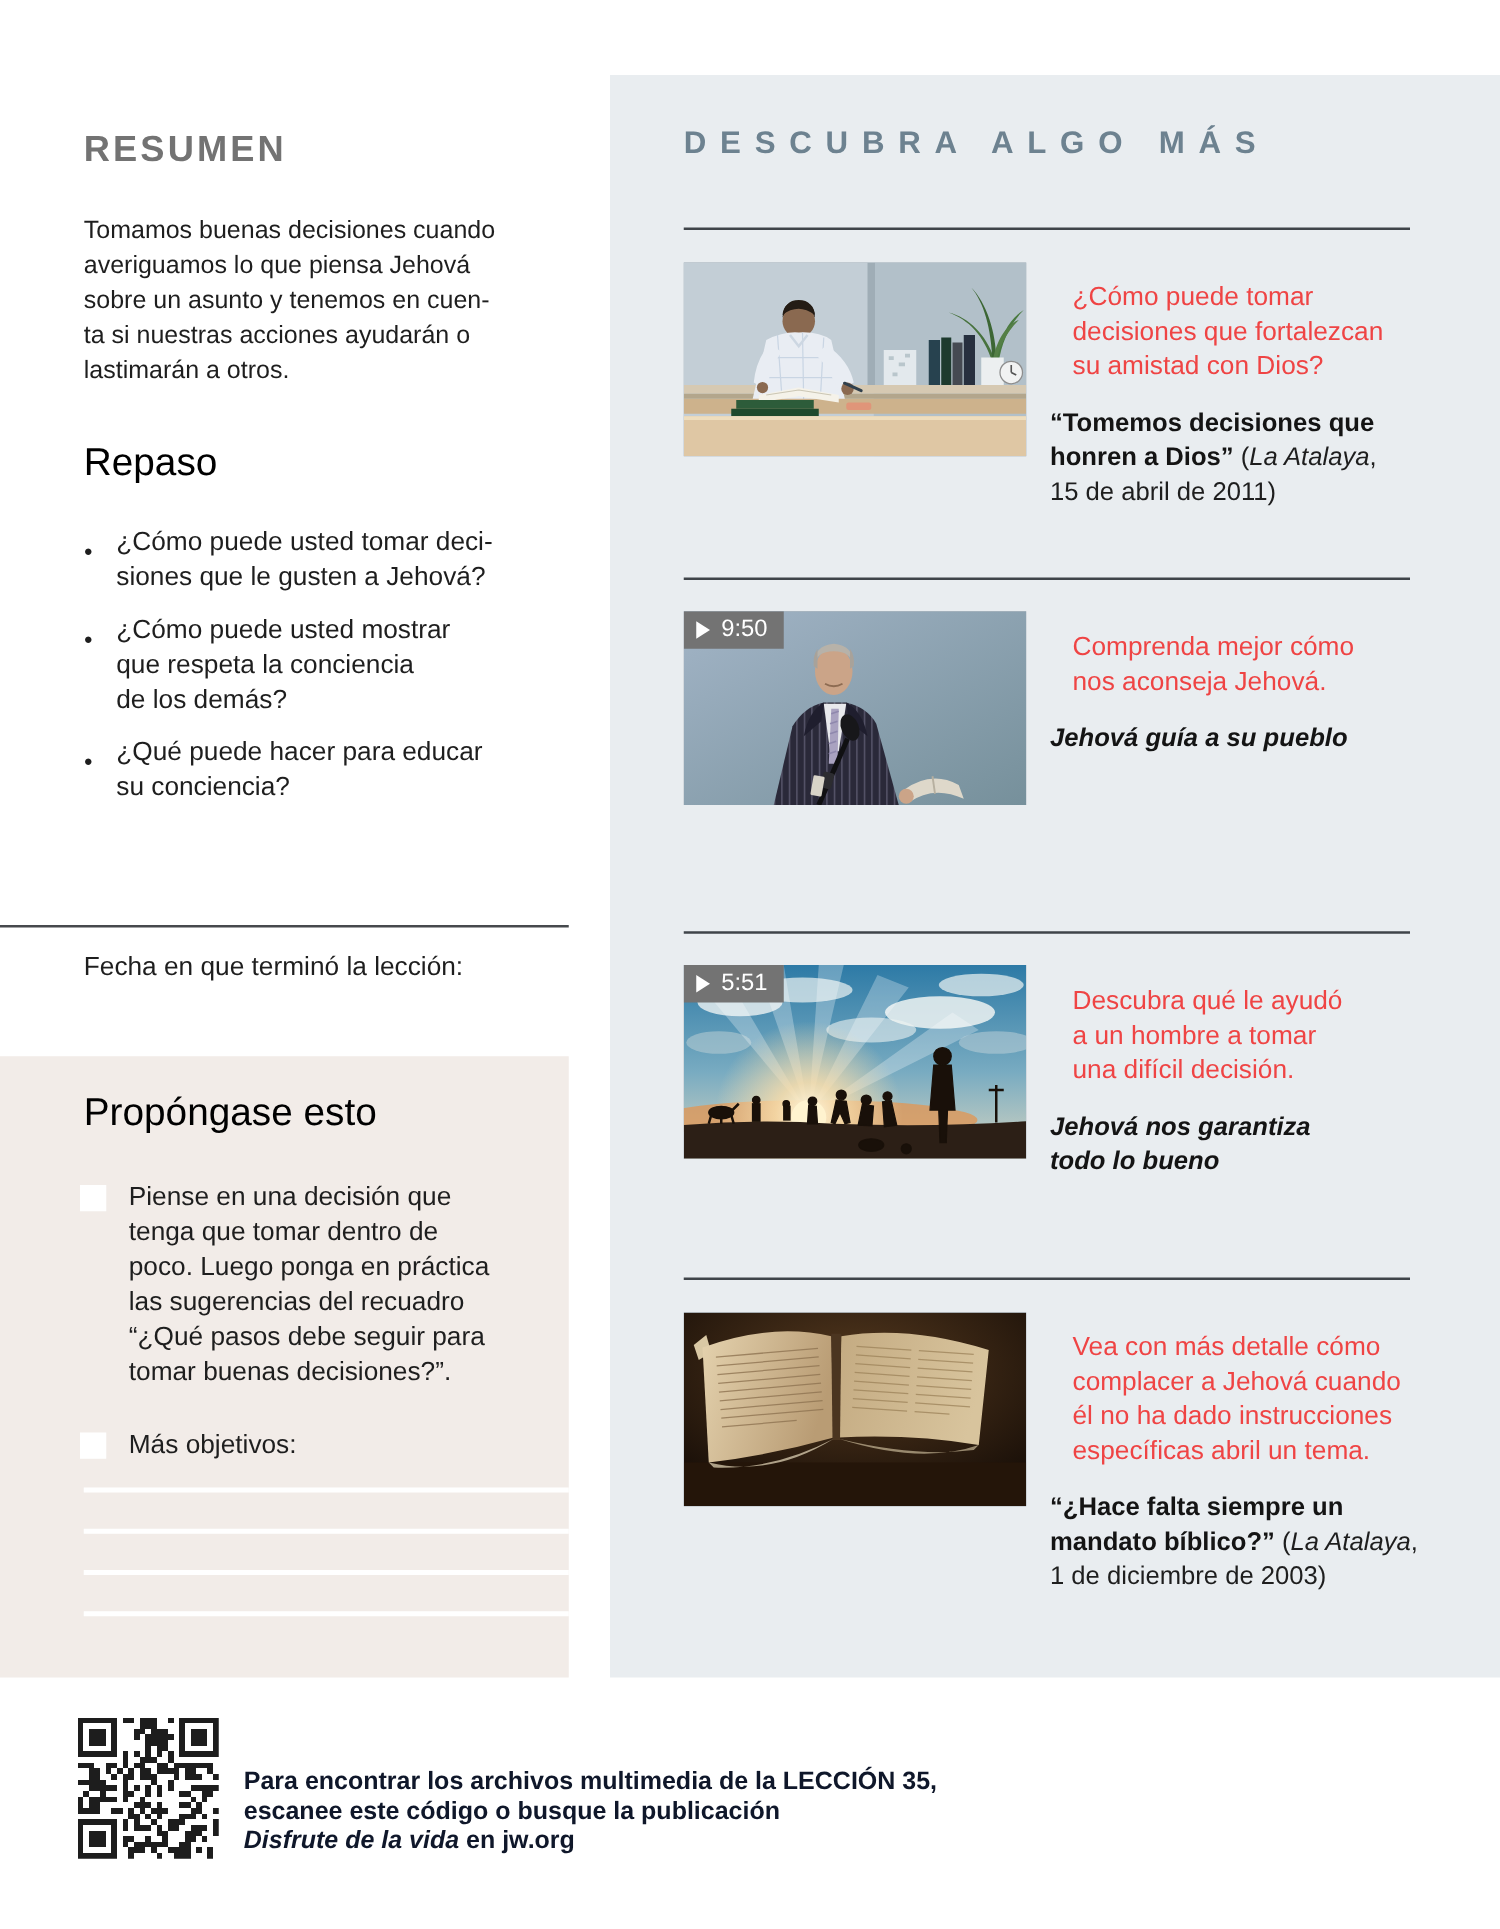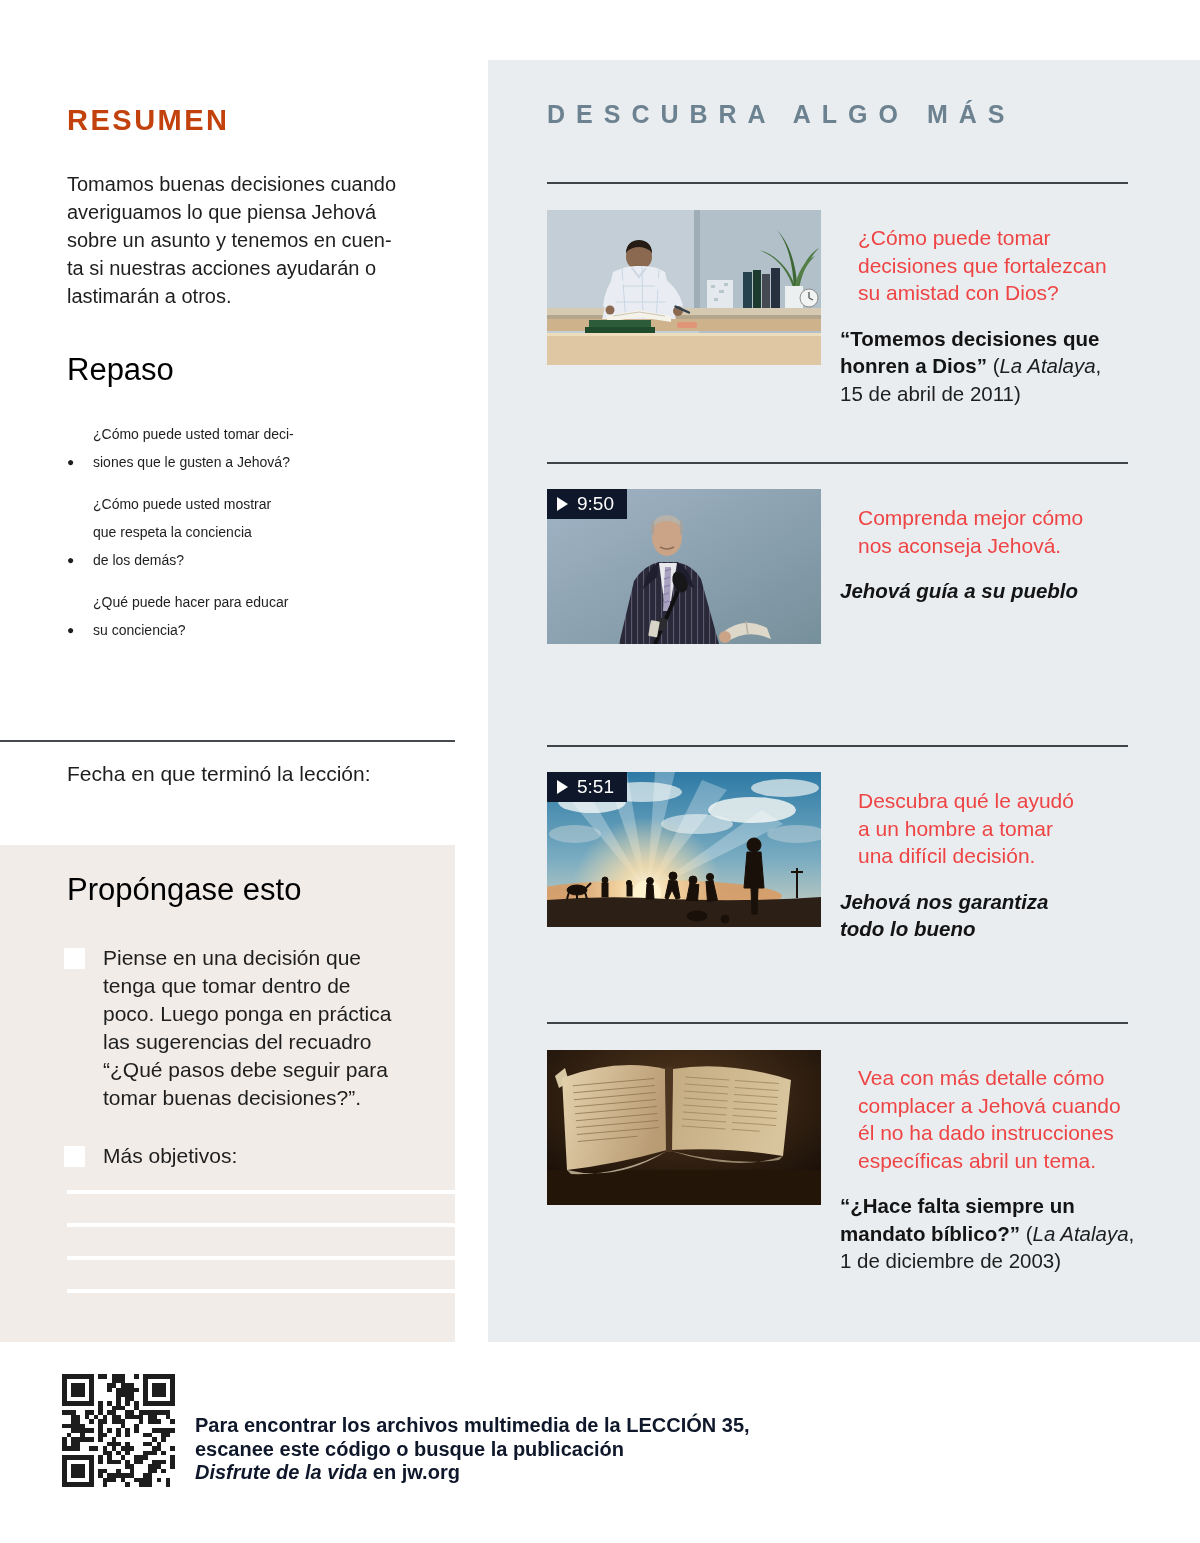"RESUMEN" .t-resumen { color: #c2410c -> #737373 }
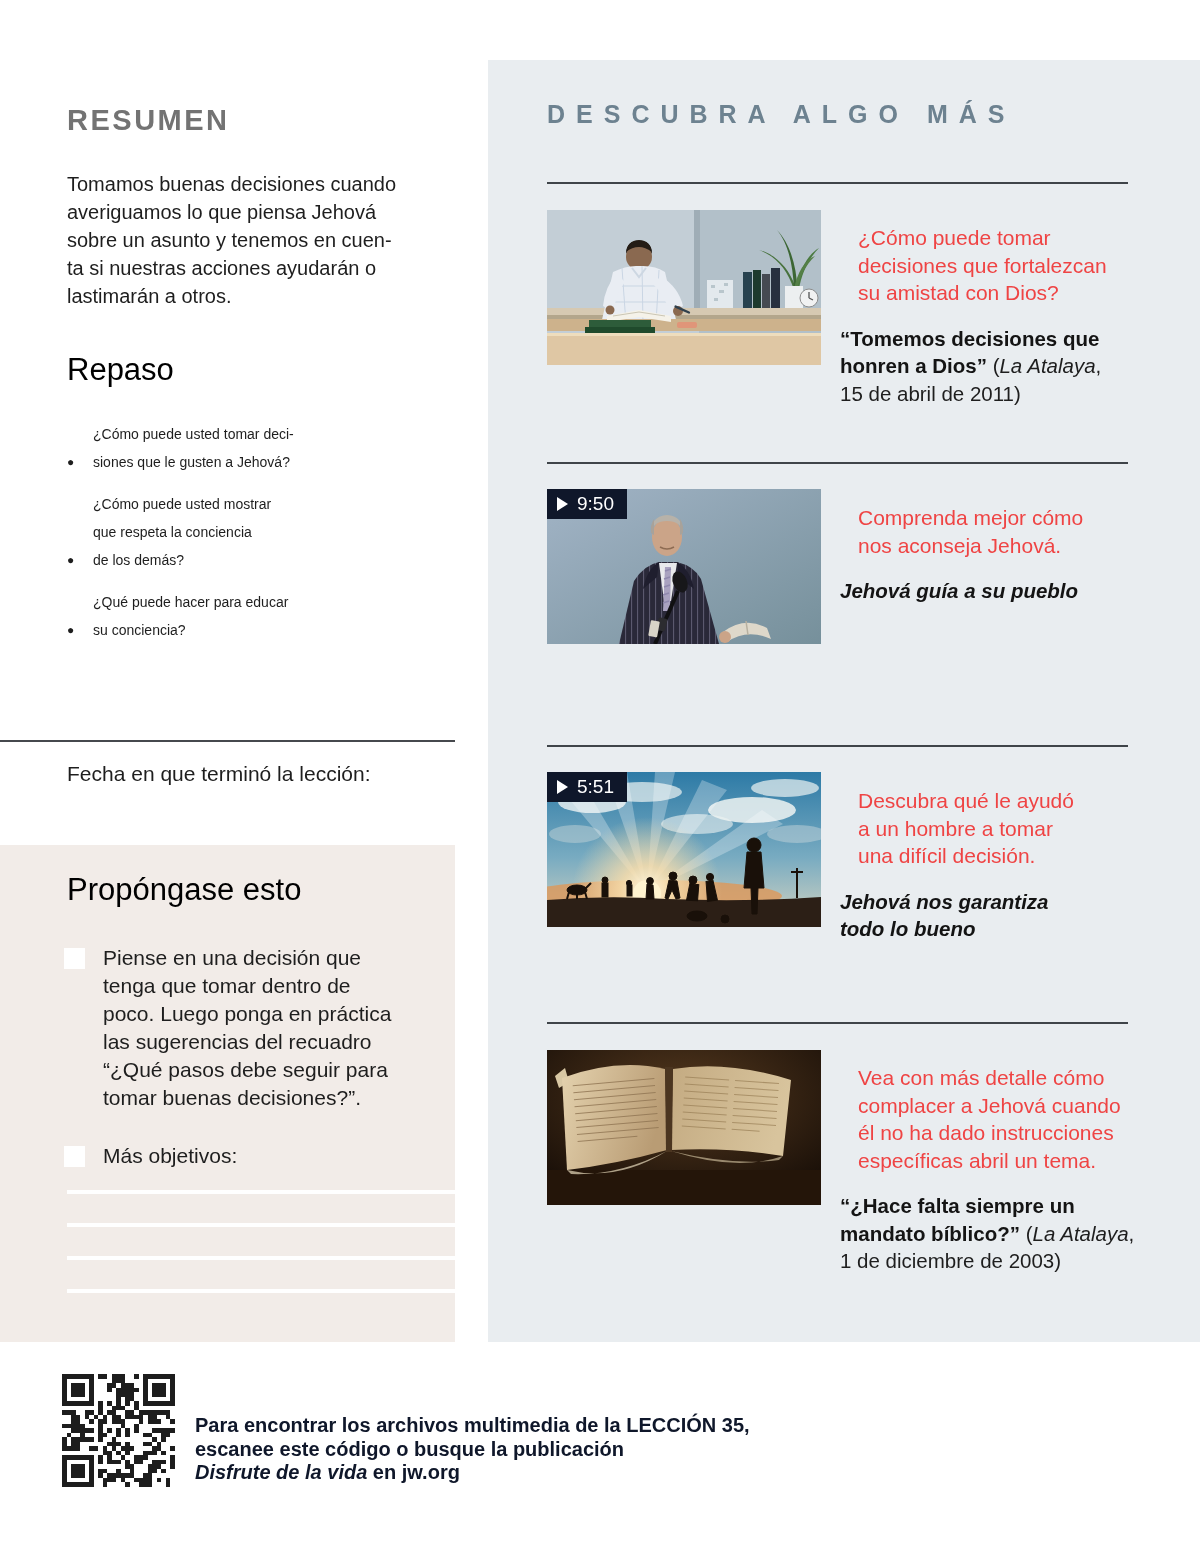"¿Cómo puede usted tomar deci-" .bullets li { align-items: flex-end -> none; font-size: 14px -> 21px }
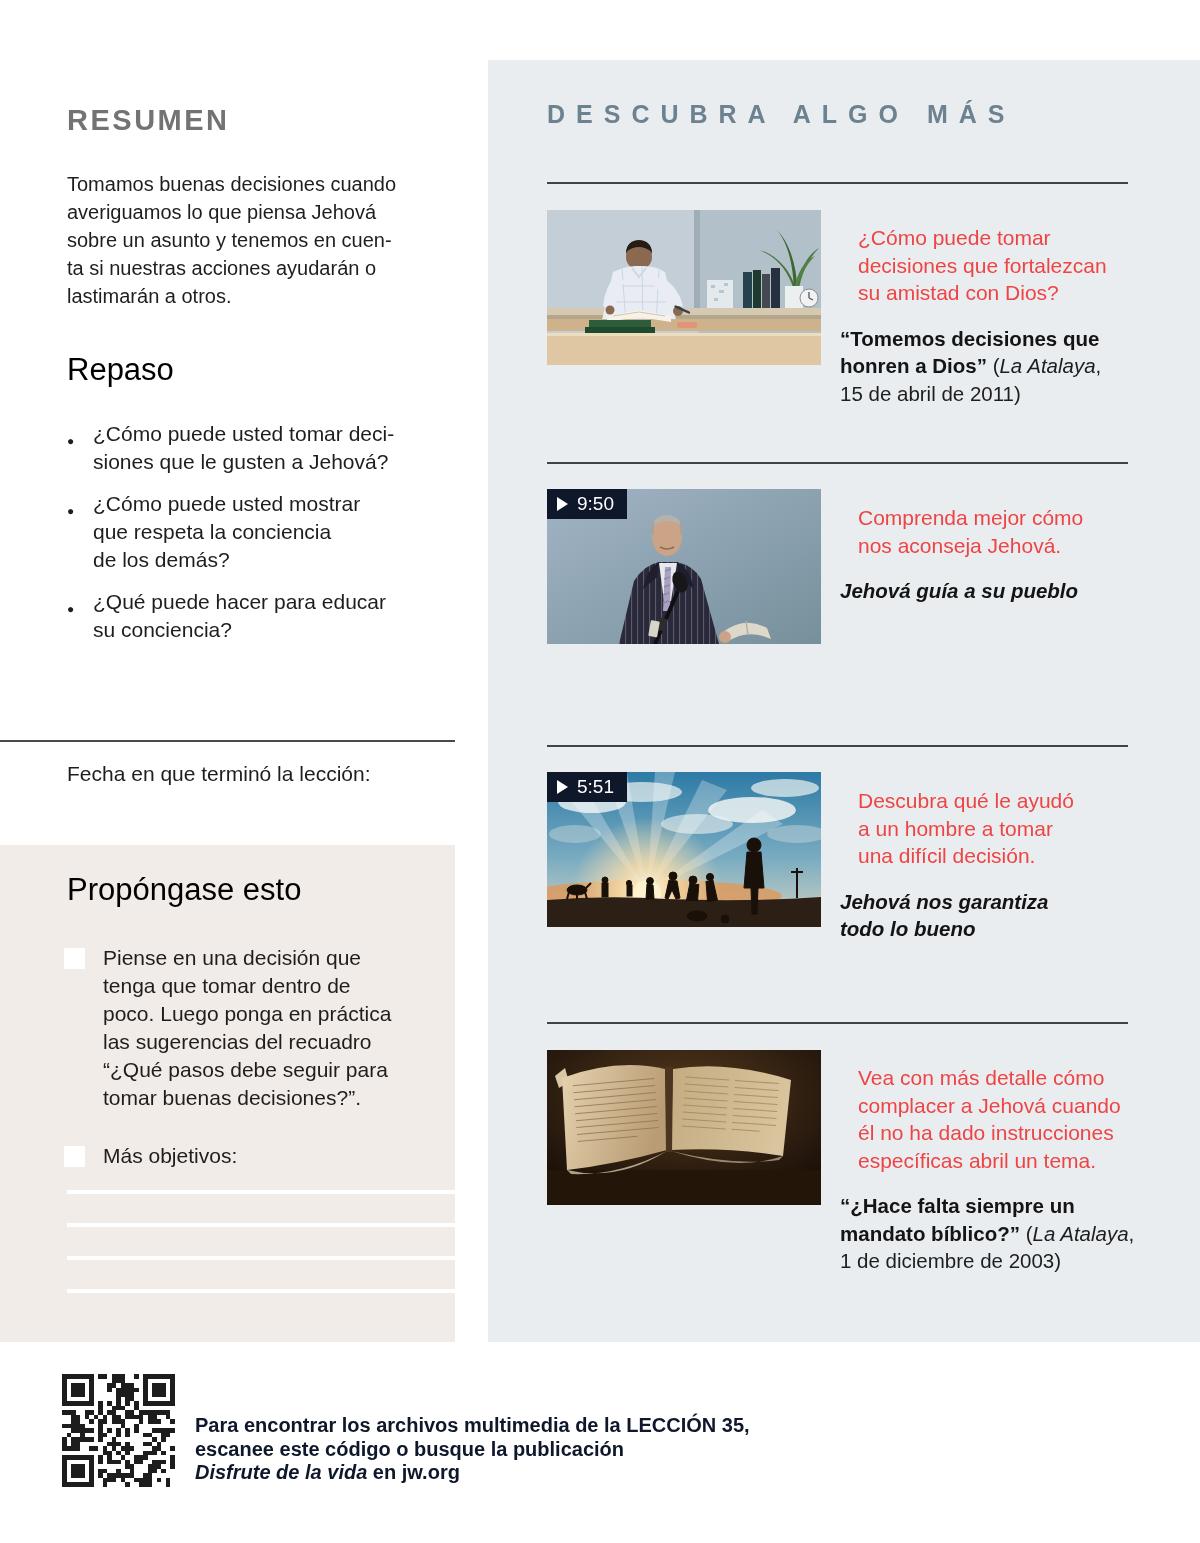"9:50" .badge { background: #0f172a -> #737373 }
